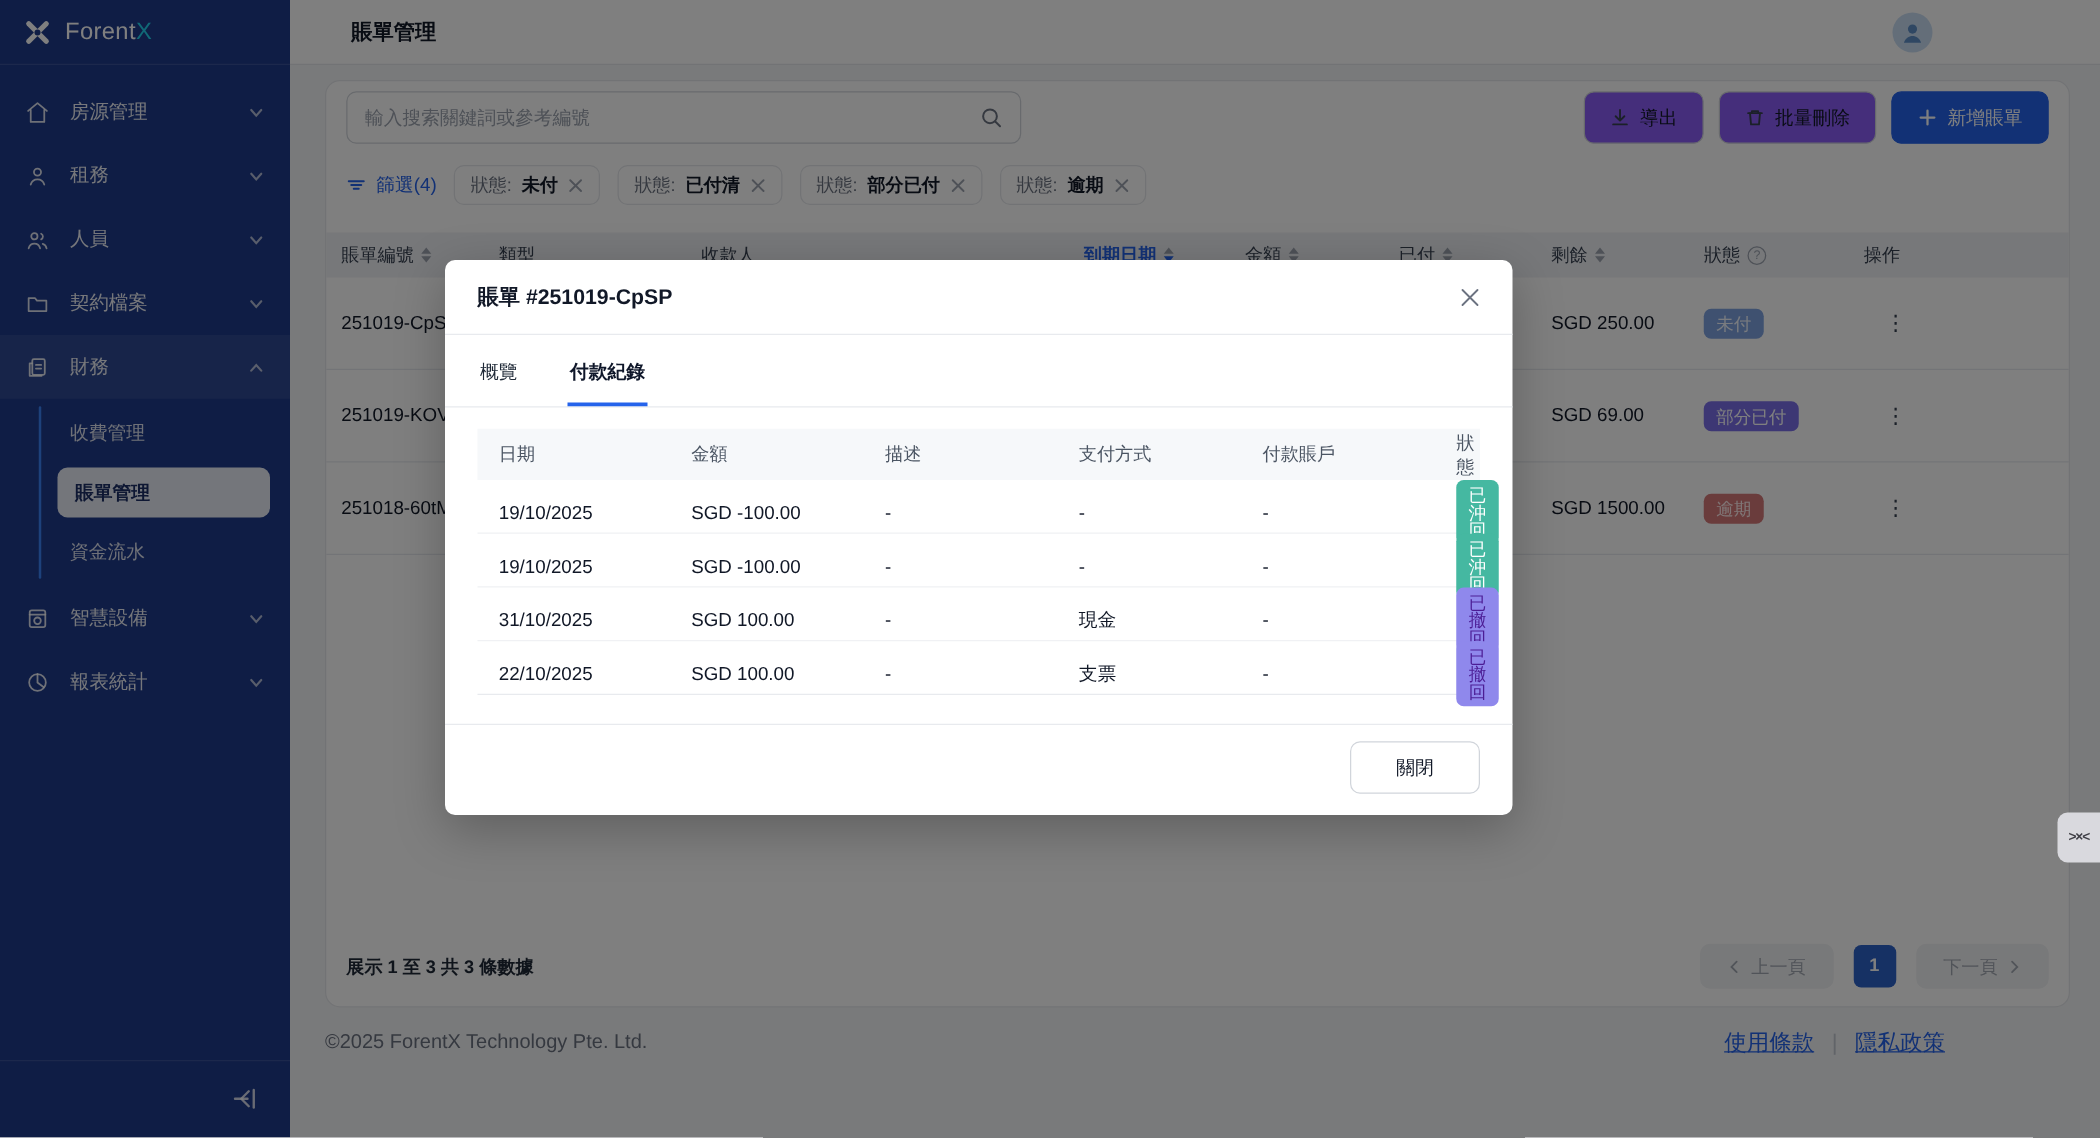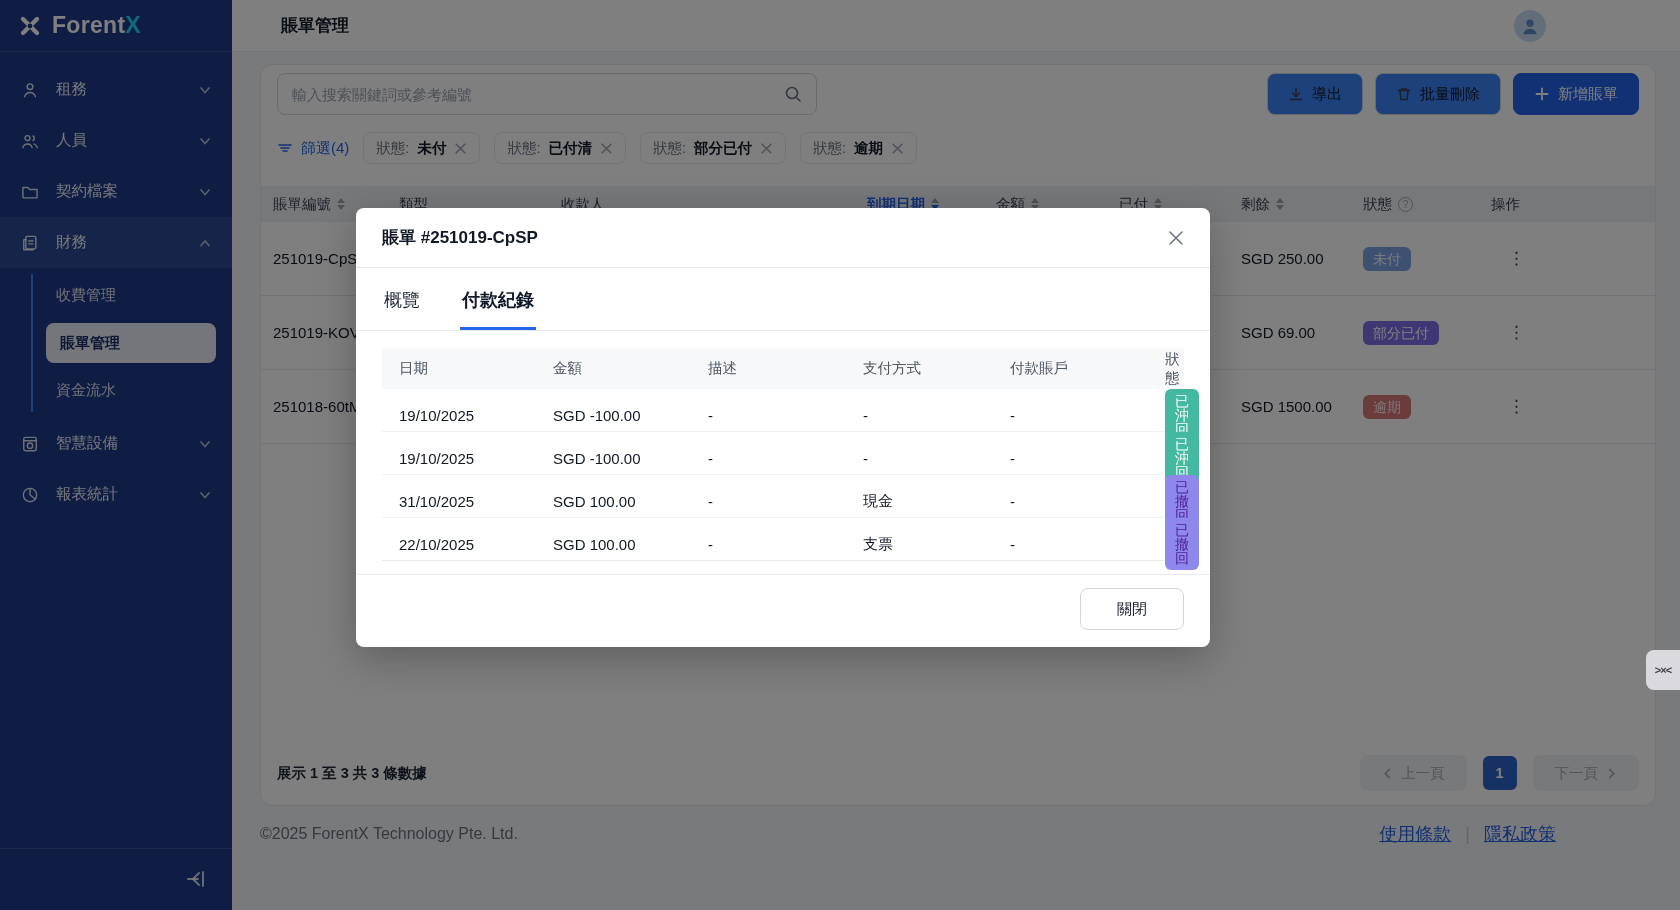"ForentX" .logo-text { font-size: 23px -> 19px; font-weight: 700 -> 400 }
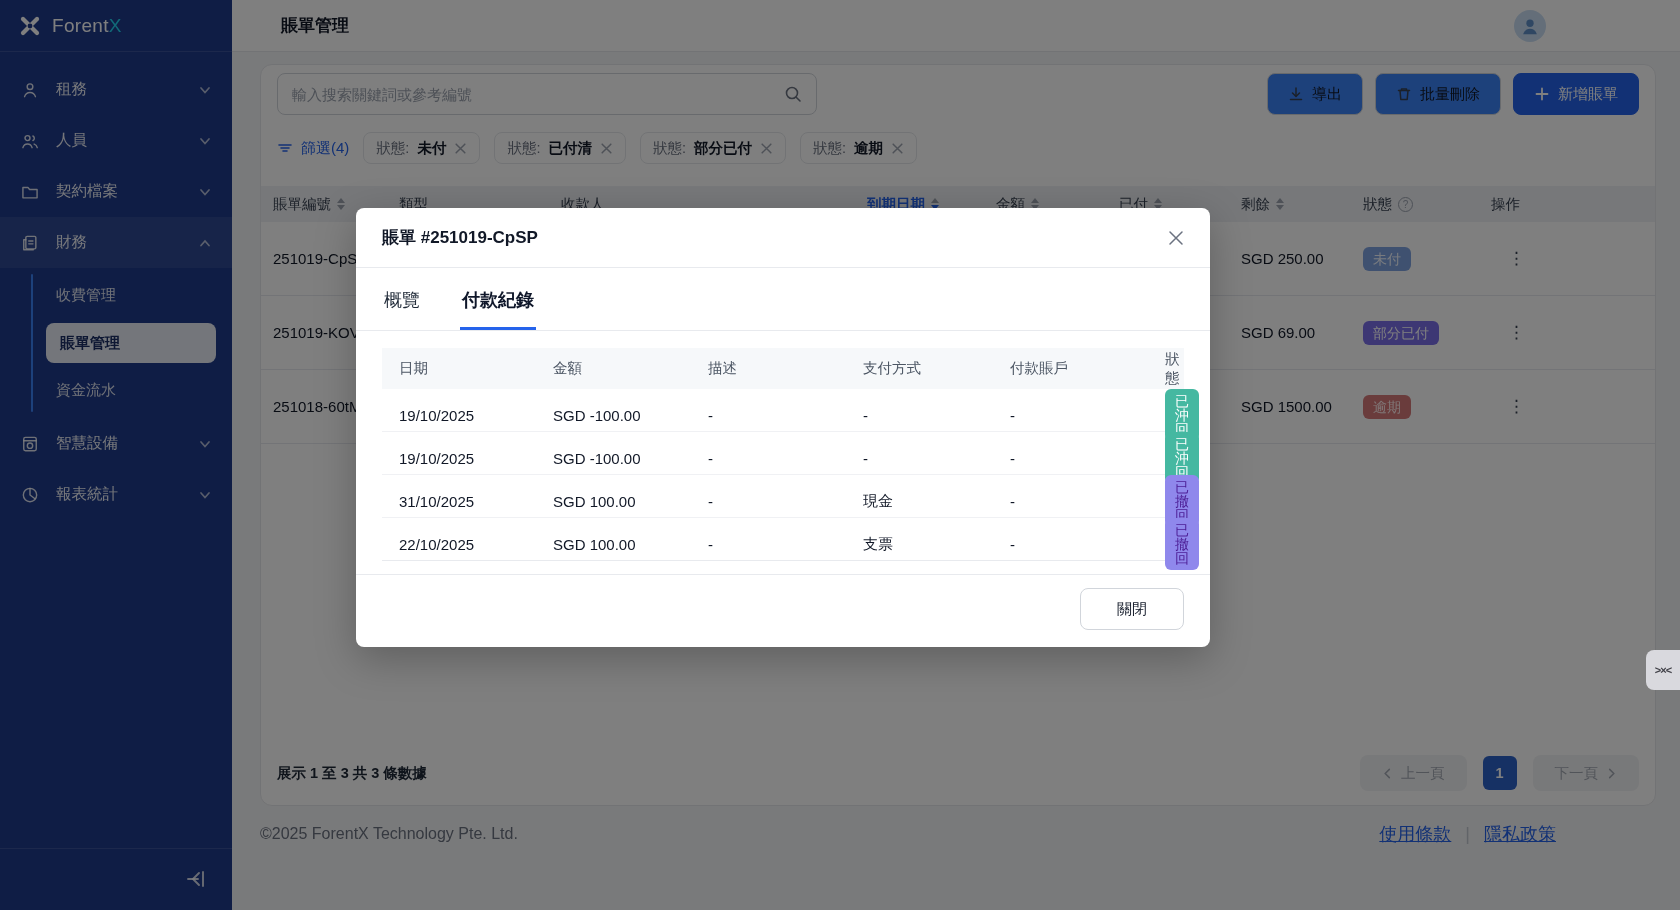"房源管理" div.nav-item { html: none -> <div> <span> <svg> <path></path> <path></path> </svg> </span> <span>房源管理</span> <span> <svg> <polyline></polyline> </svg> </span> </div> }
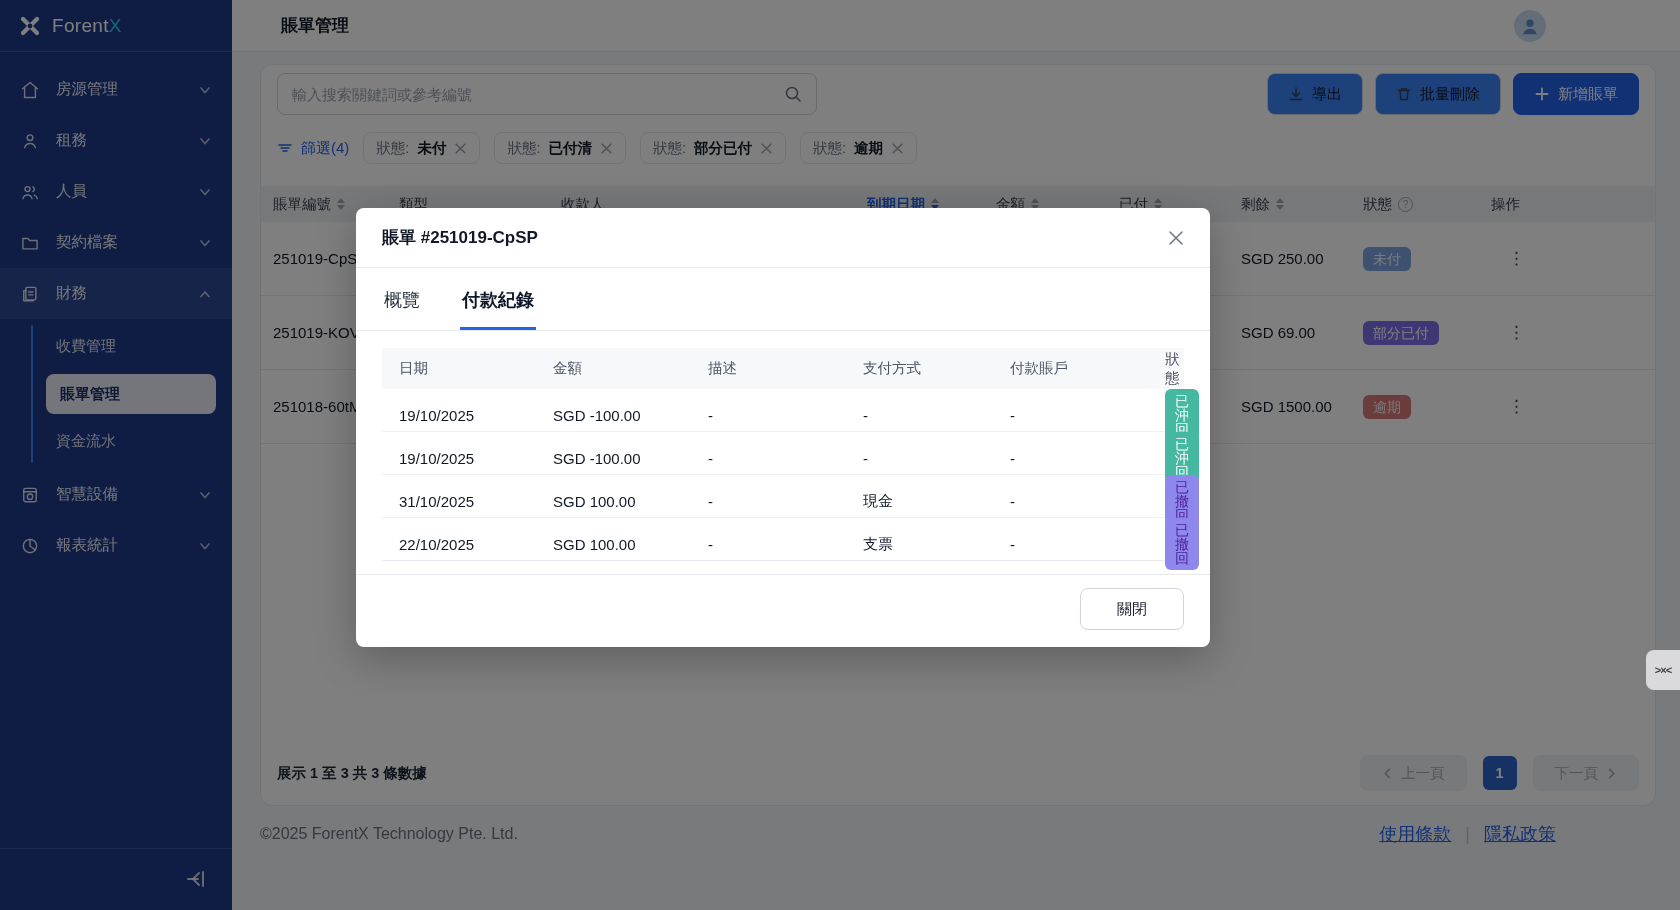"導出" .btn { background: #3b82f6 -> #8b5cf6 }
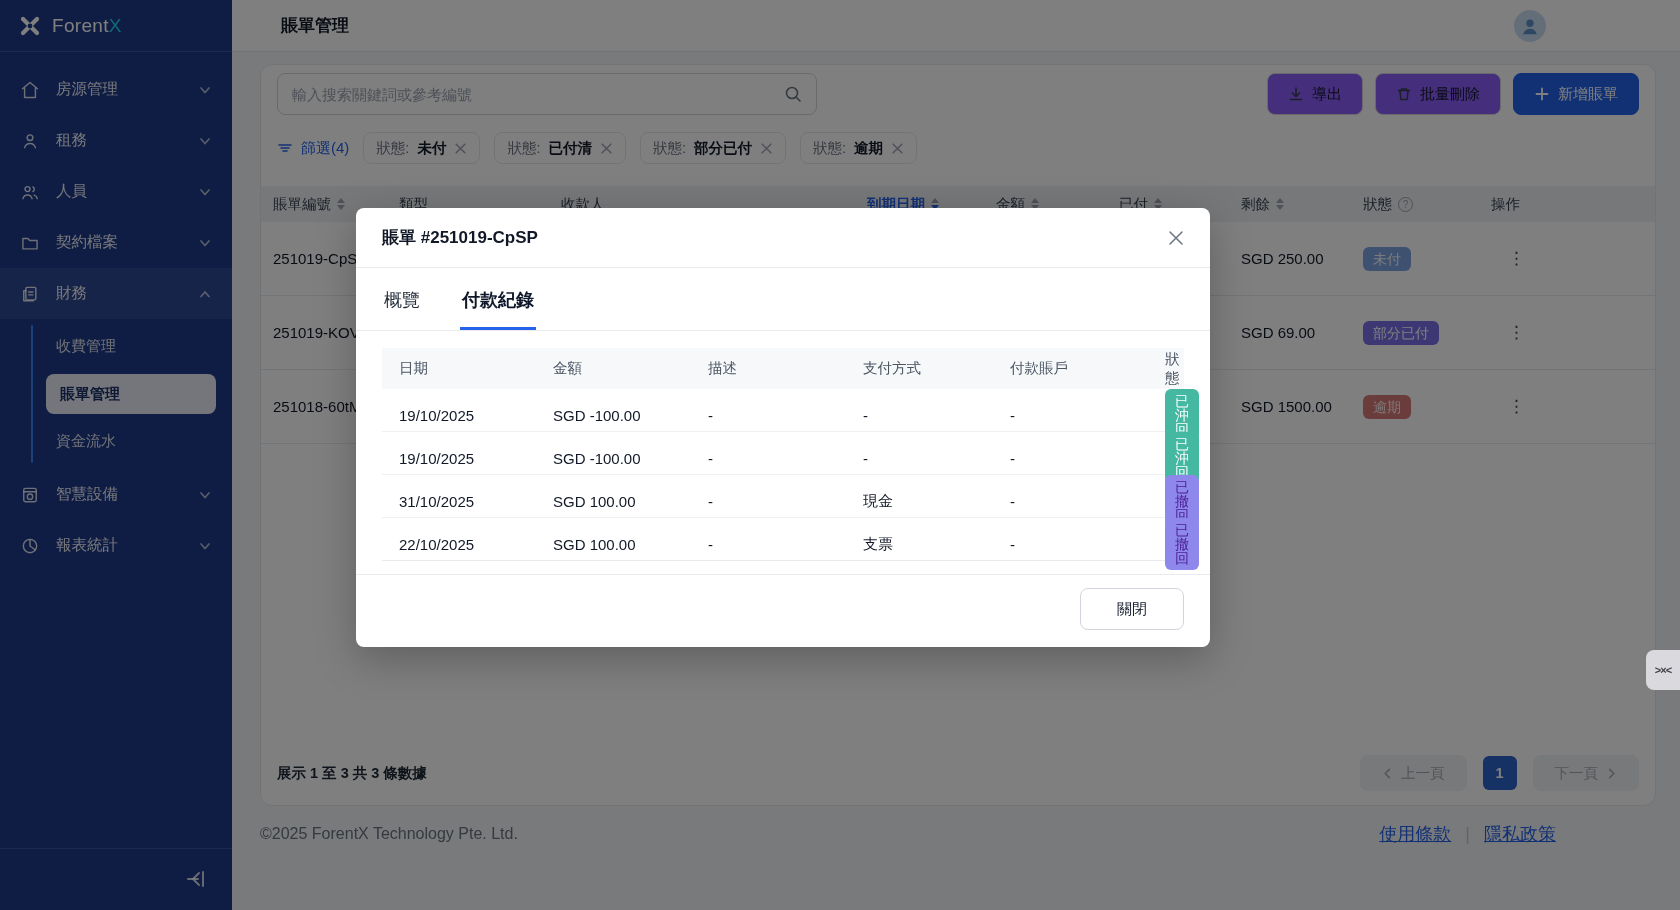"概覽" .tab { font-size: 18px -> 15px }
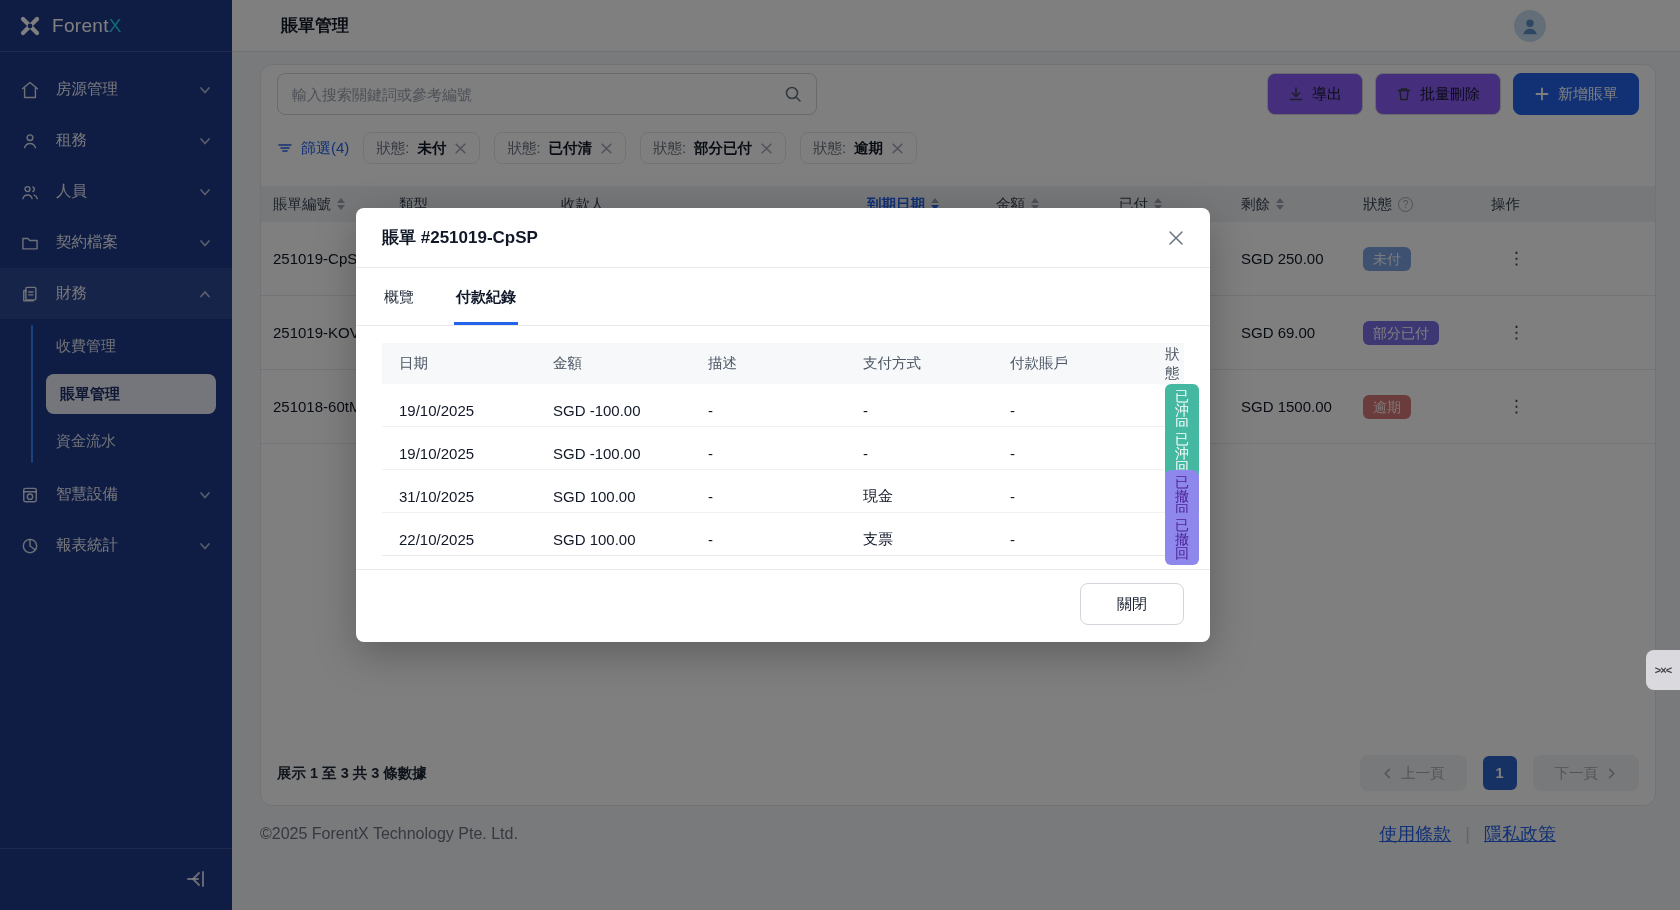"關閉" .modal-footer { margin-top: 13px -> 23px }
